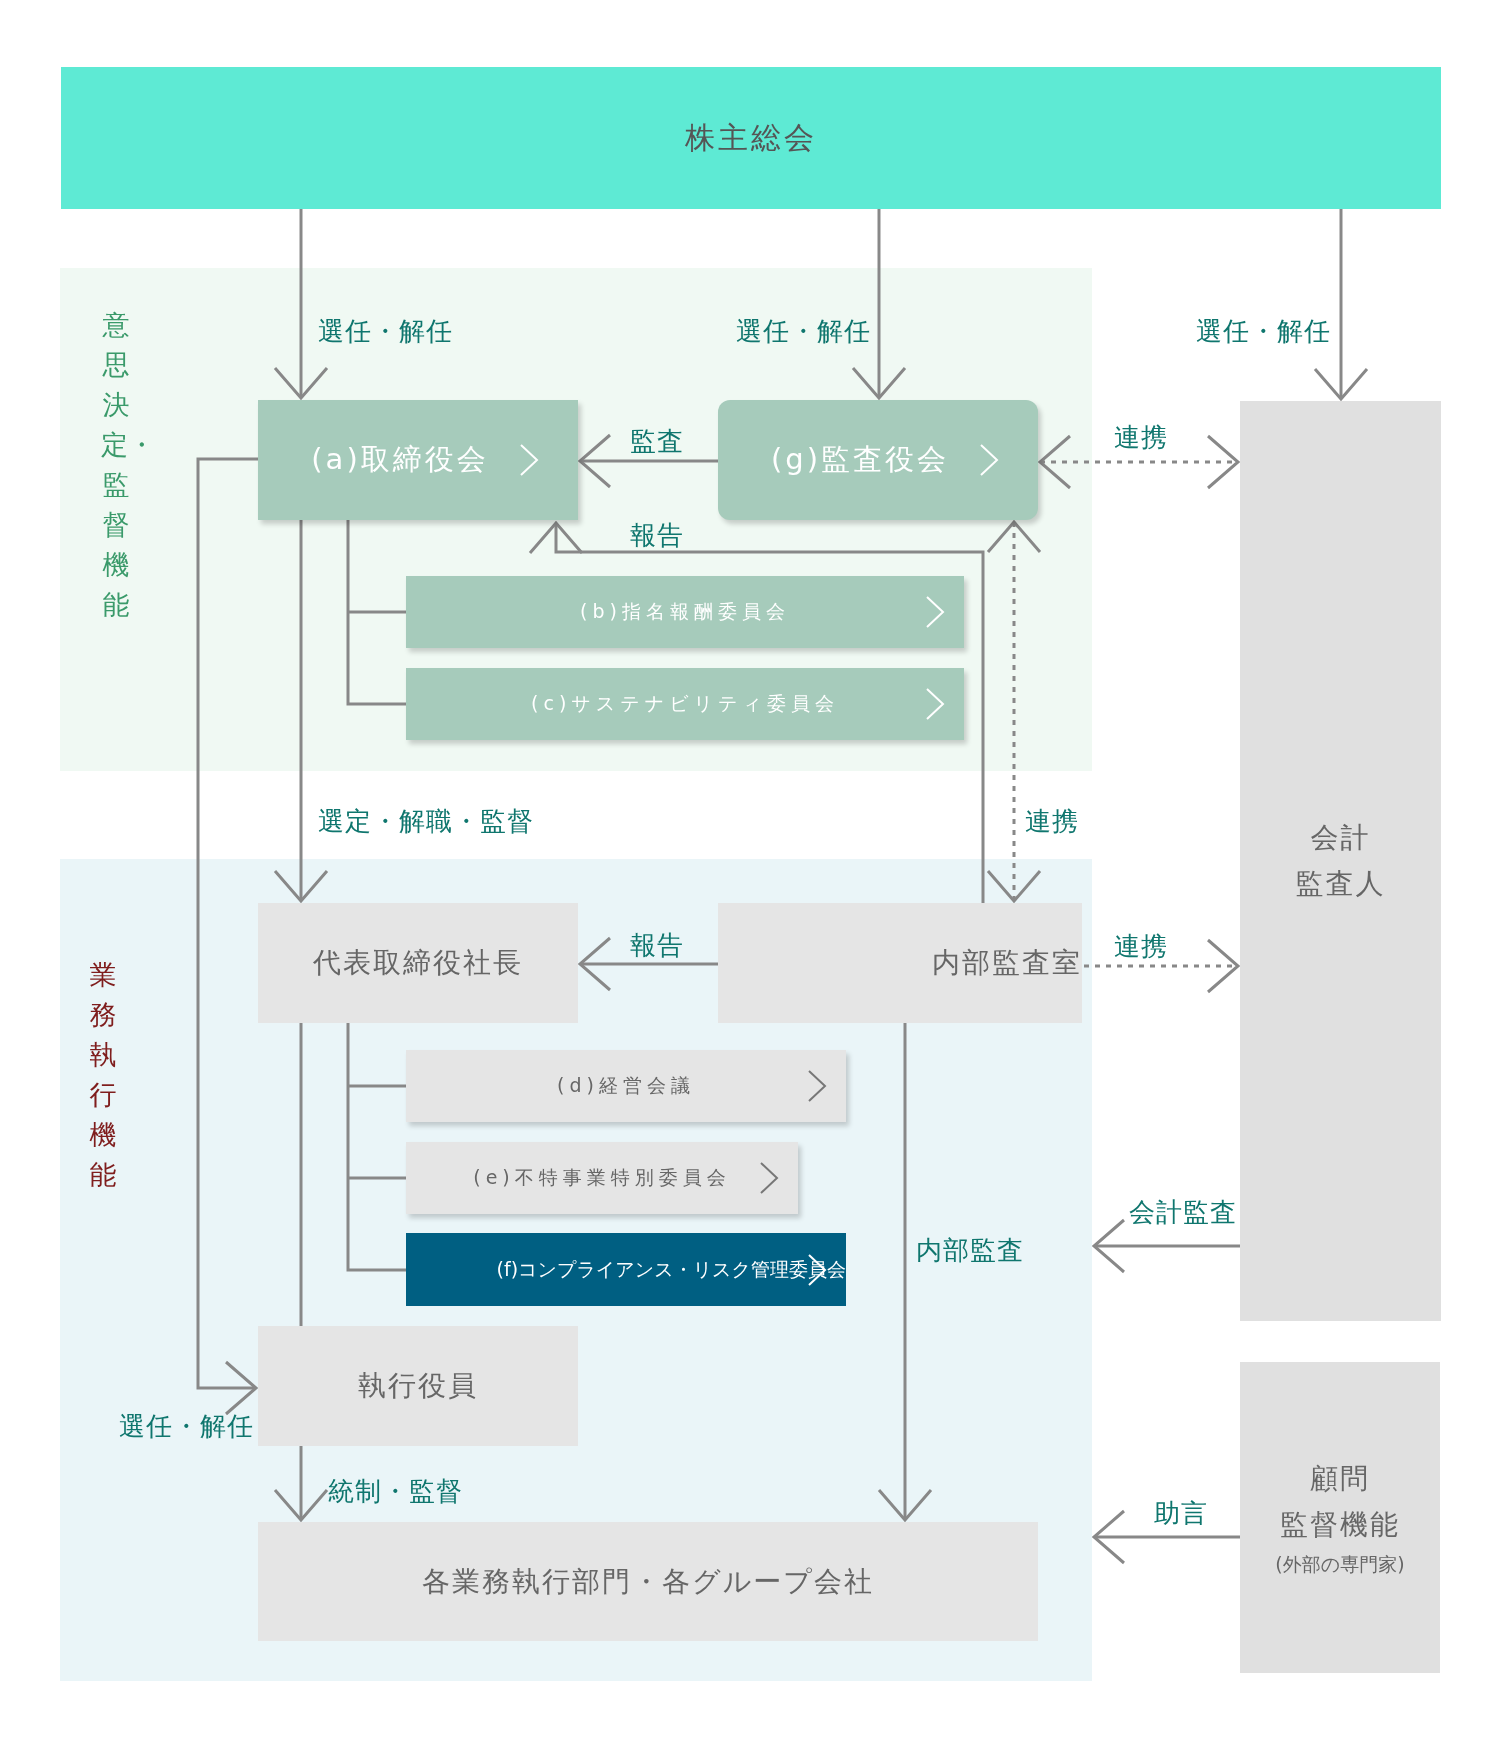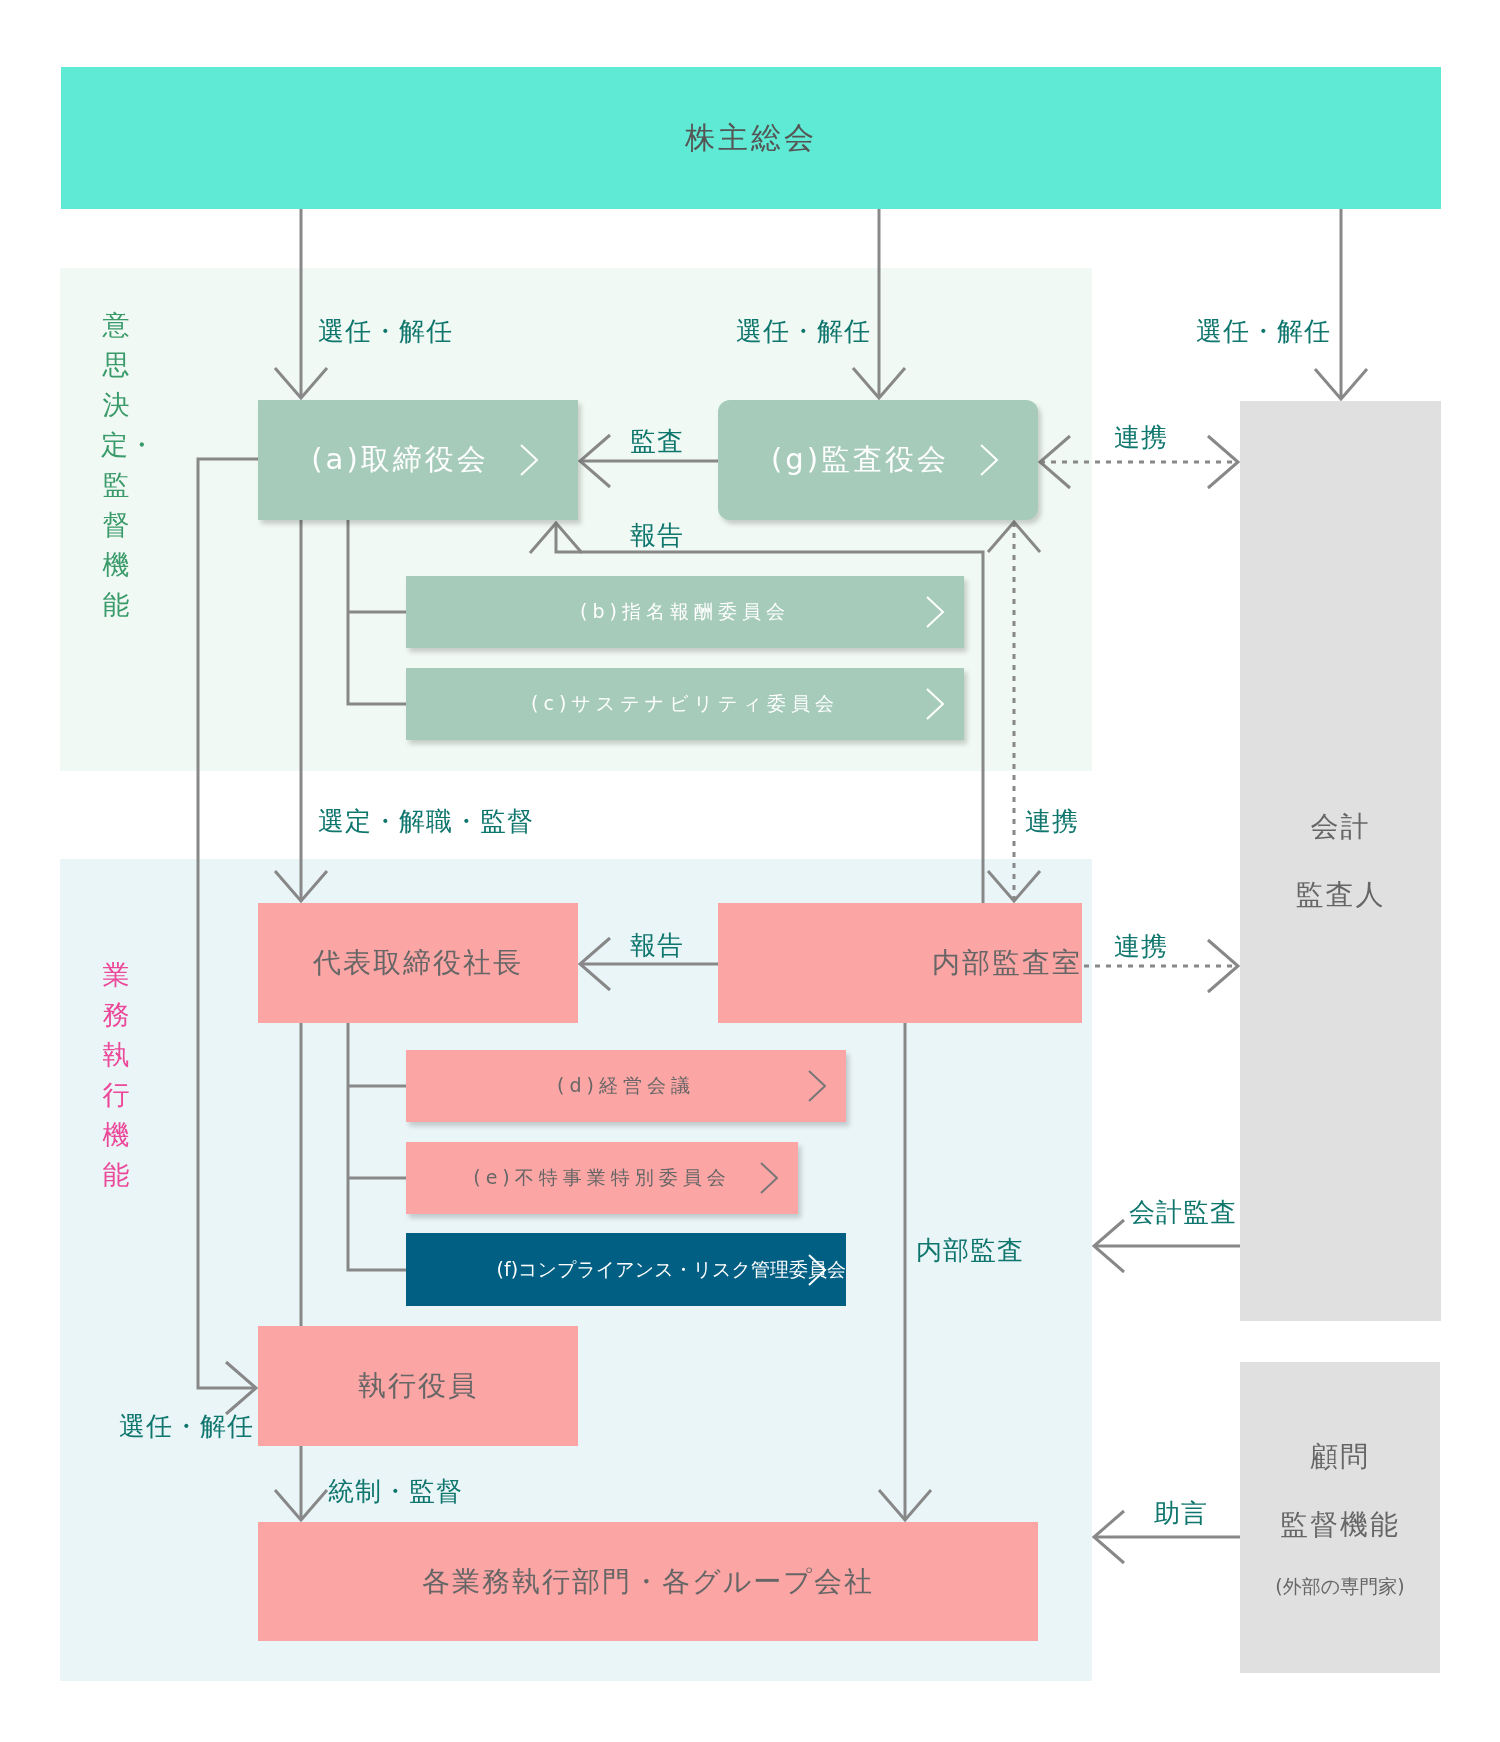"会計" .side-gray { gap: 22px -> none }
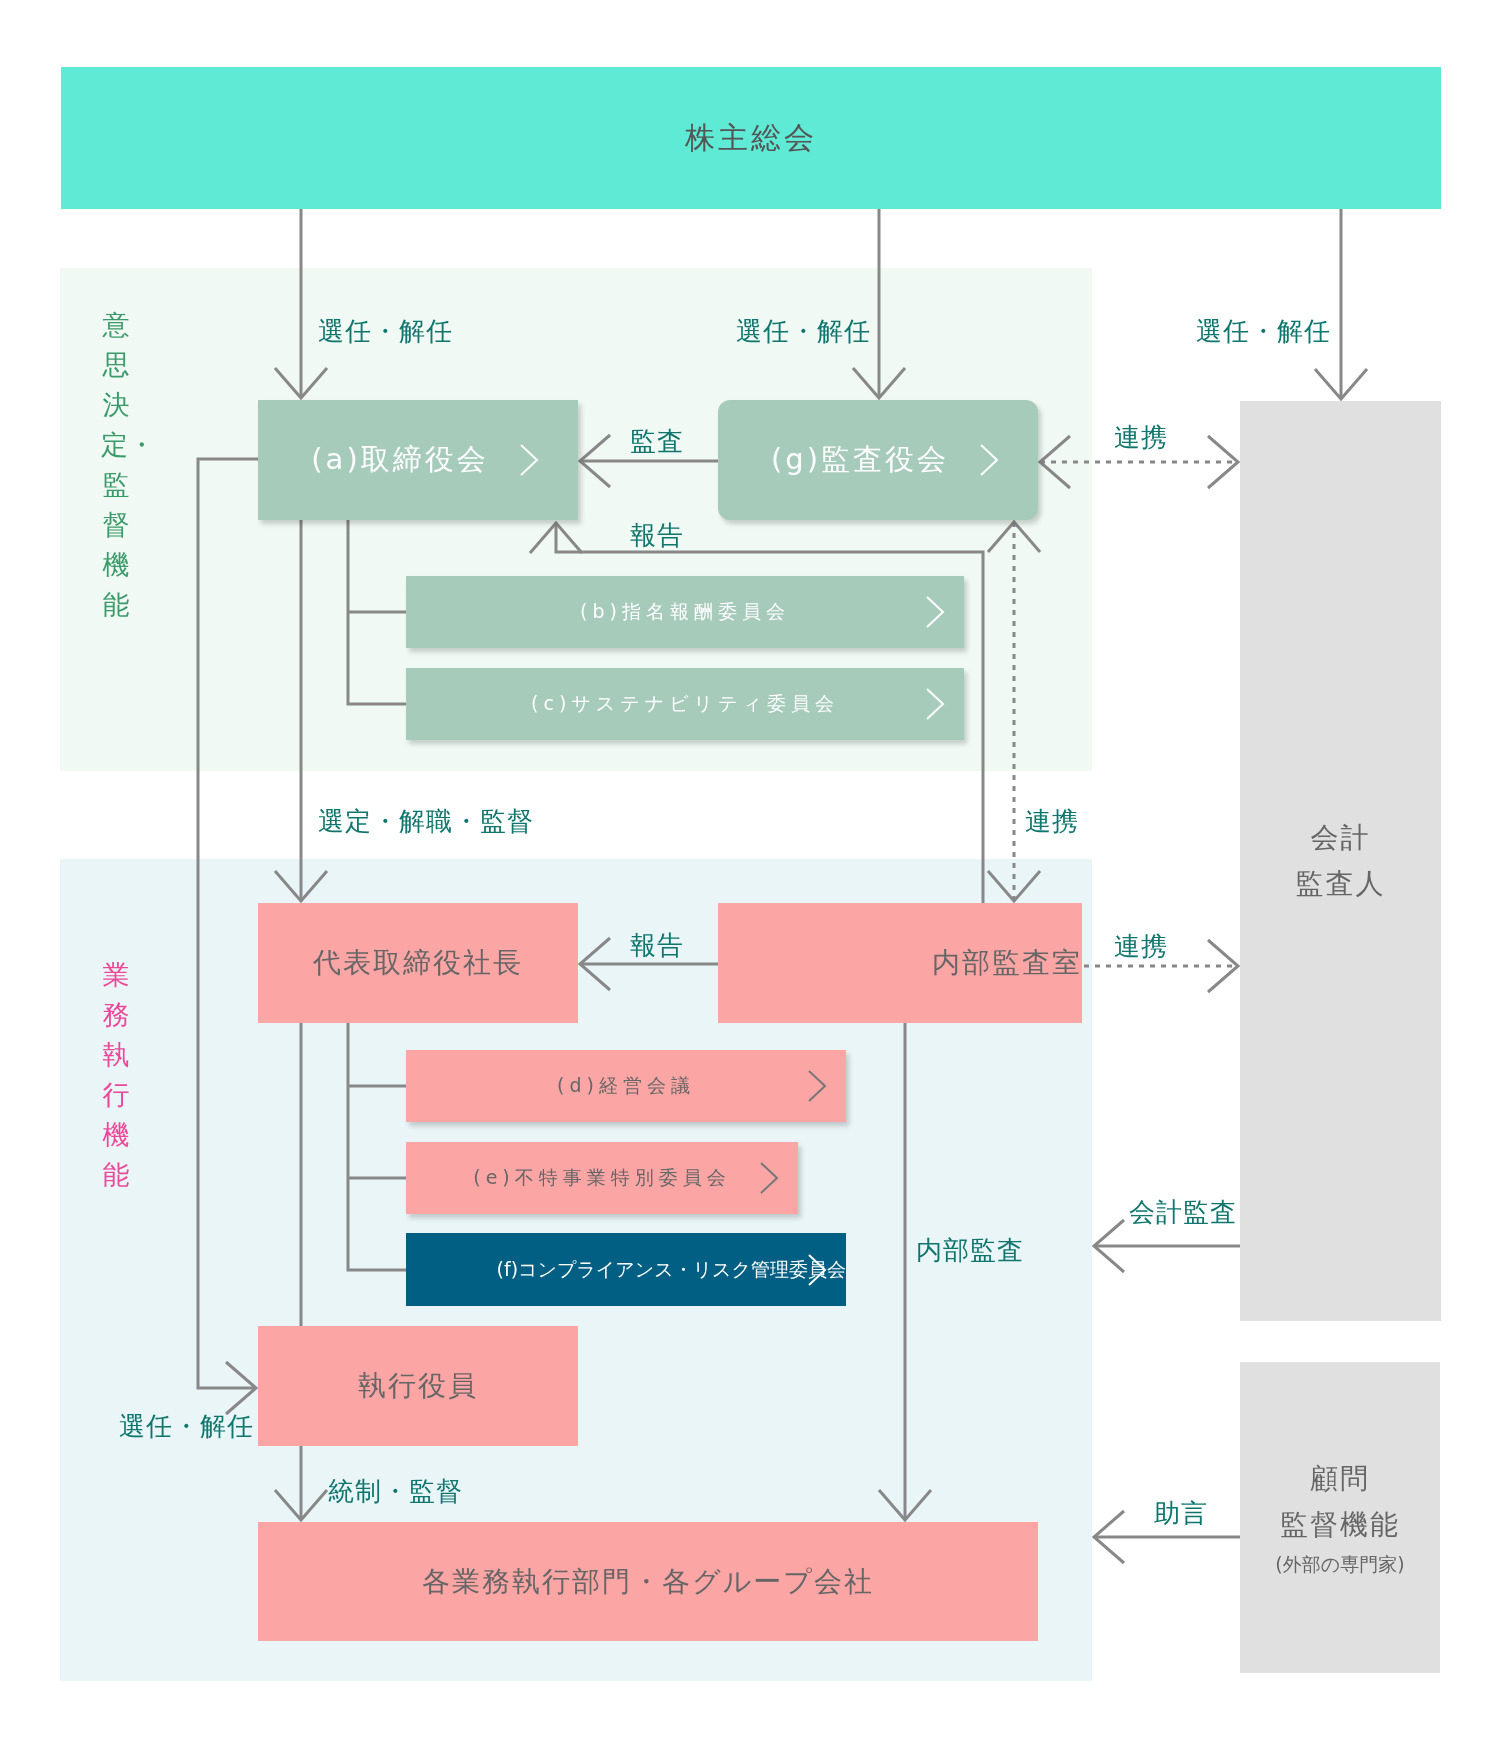"業務執行機能" div.vert { color: #ec4899 -> #7f1d1d; left: 101px -> 88px }
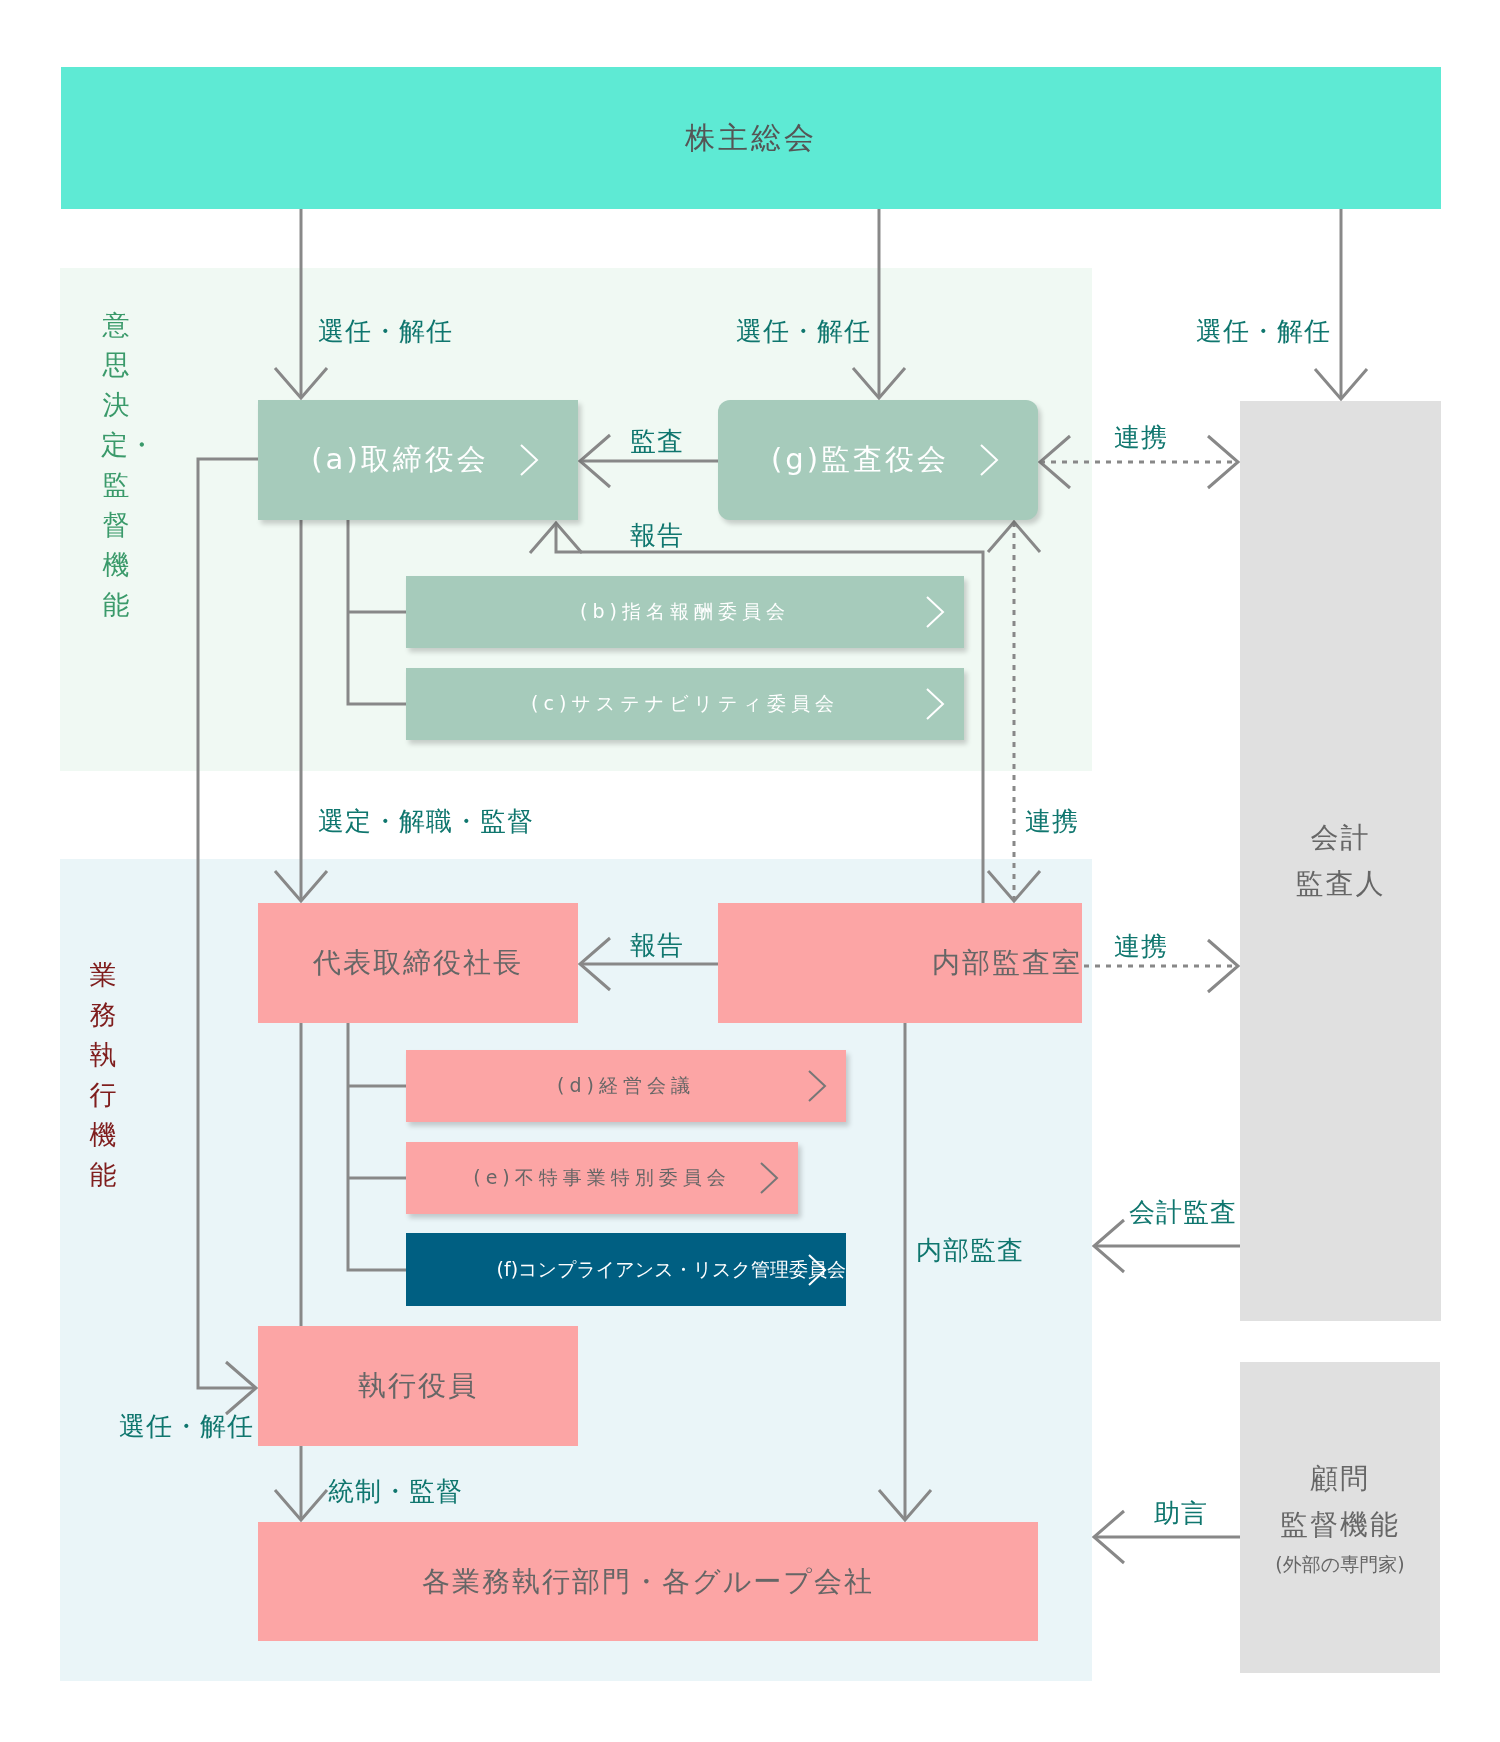"代表取締役社長" .box-blue { background: #fca5a5 -> #e5e5e5 }
